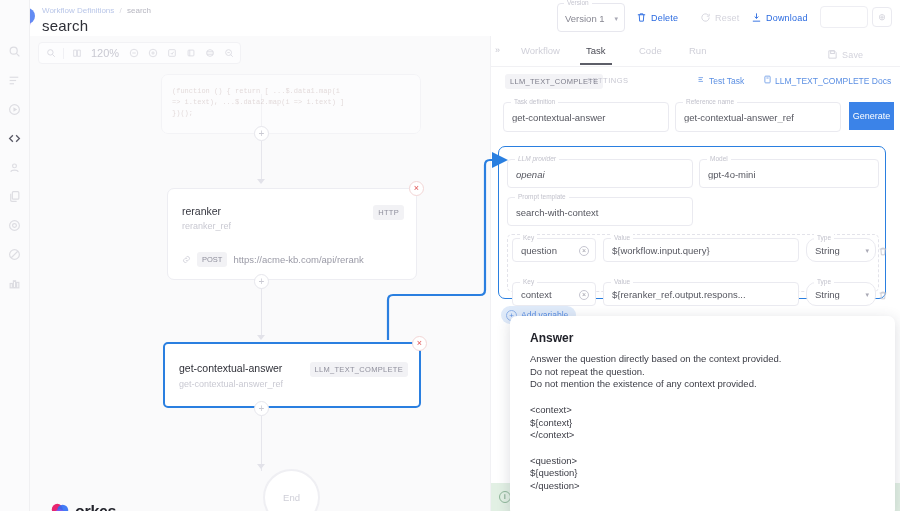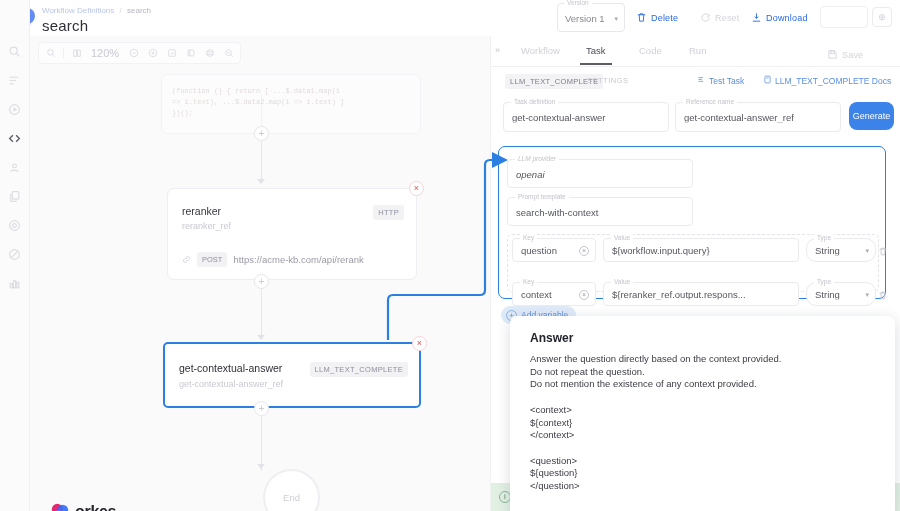"Generate" #btn-generate { border-radius: 8px -> 0 }
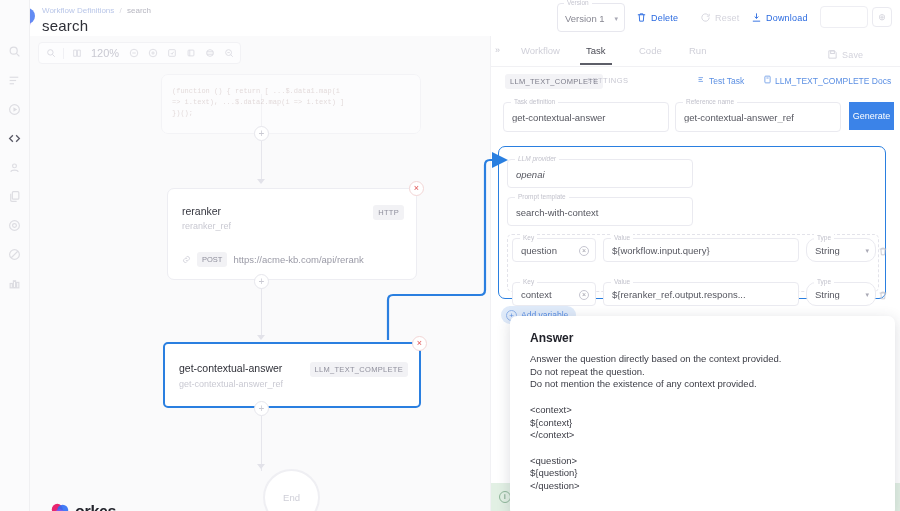"gpt-4o-mini" div.field { html: none -> <div> <span>Model</span> <span>gpt-4o-mini</span> </div> }
